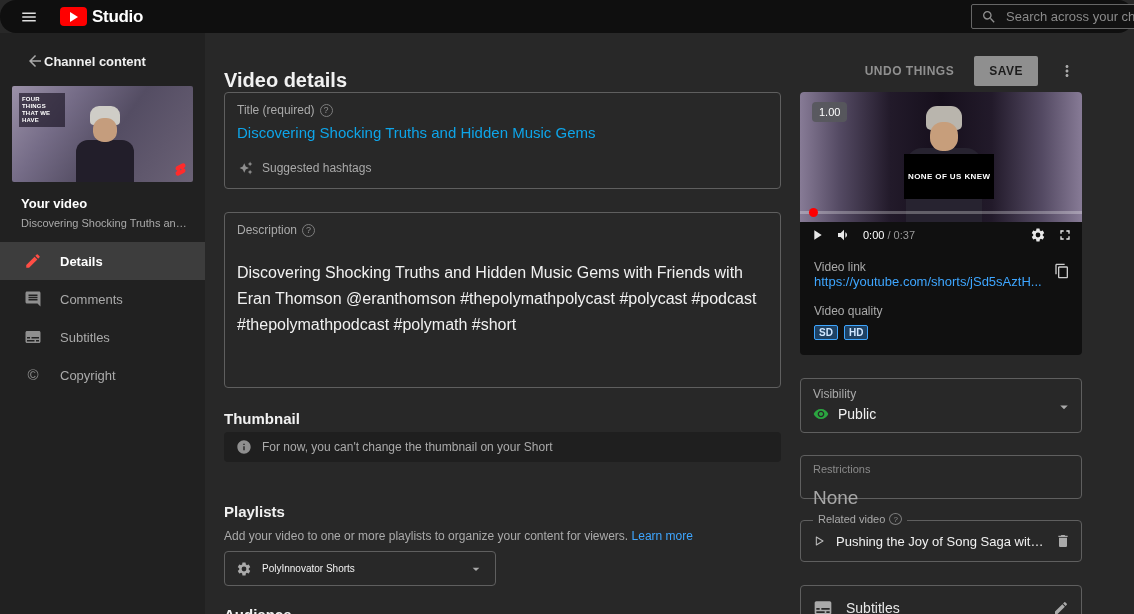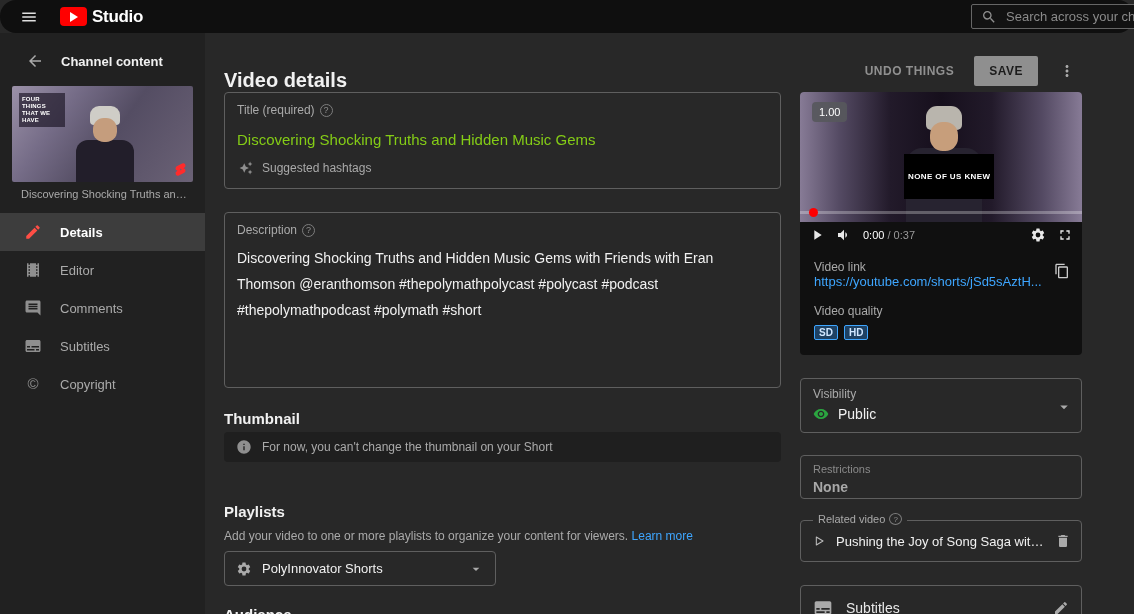"Channel content" .back-row { gap: 17px -> none }
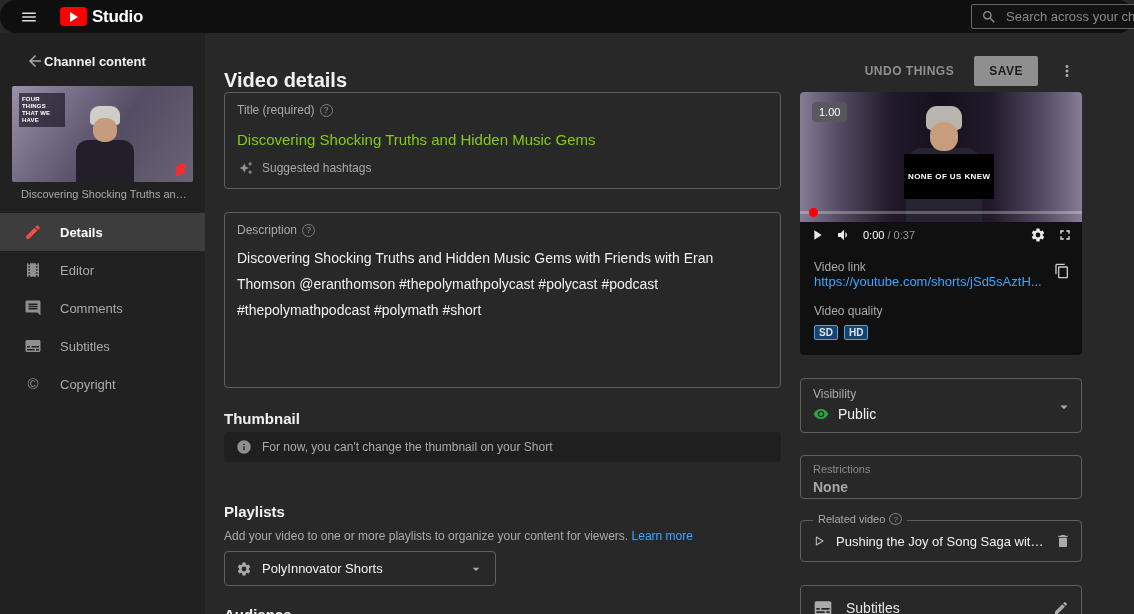"Discovering Shocking Truths and Hidden Music Gems" .field-value-input { color: #84cc16 -> #0ea5e9; margin-top: 14px -> 7px }
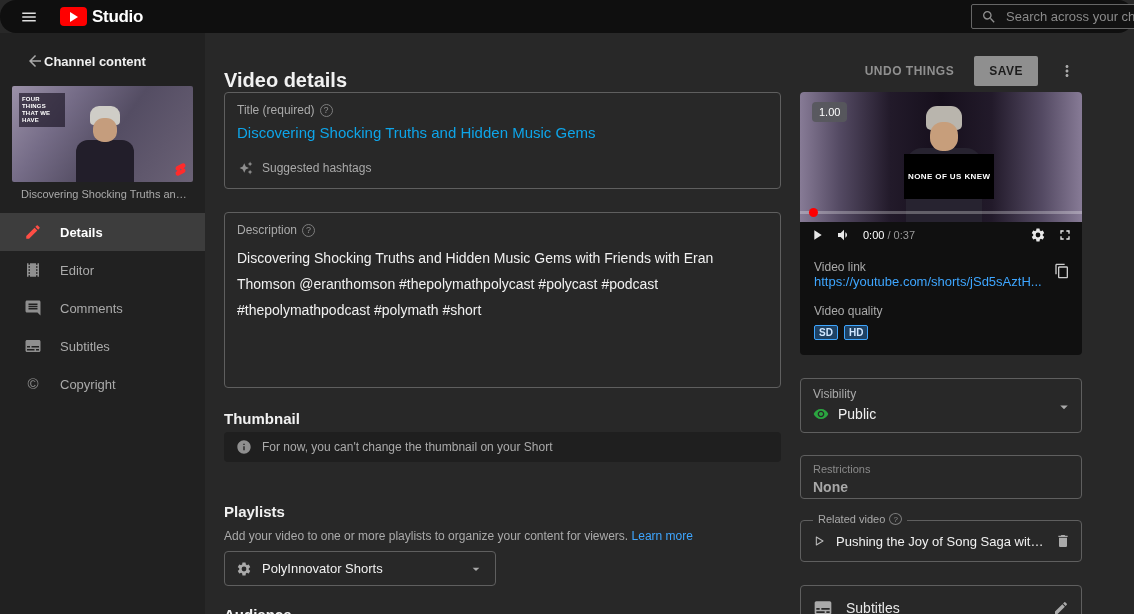"Your video" div.your-video { html: none -> <div>Your video</div> }
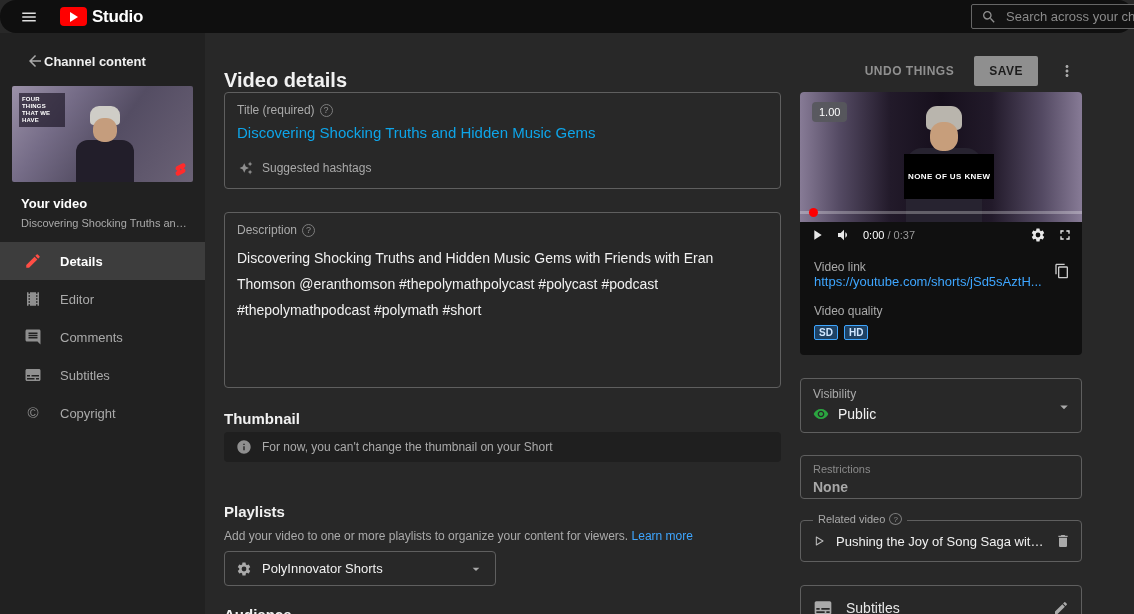"Discovering Shocking Truths and Hidden Music Gems with" .desc-text { font-size: 14px -> 16px; margin-top: 8px -> 23px }
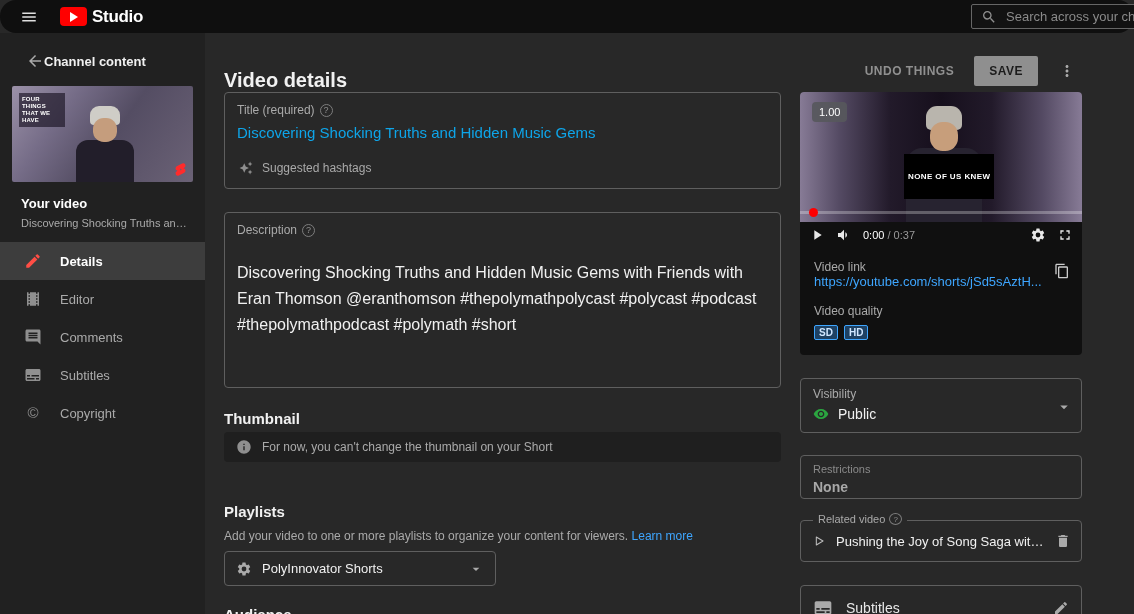"Editor" div.nav-item { html: <div> <span> <svg> <path></path> </svg> </span> <span>Editor</span> </div> -> none }
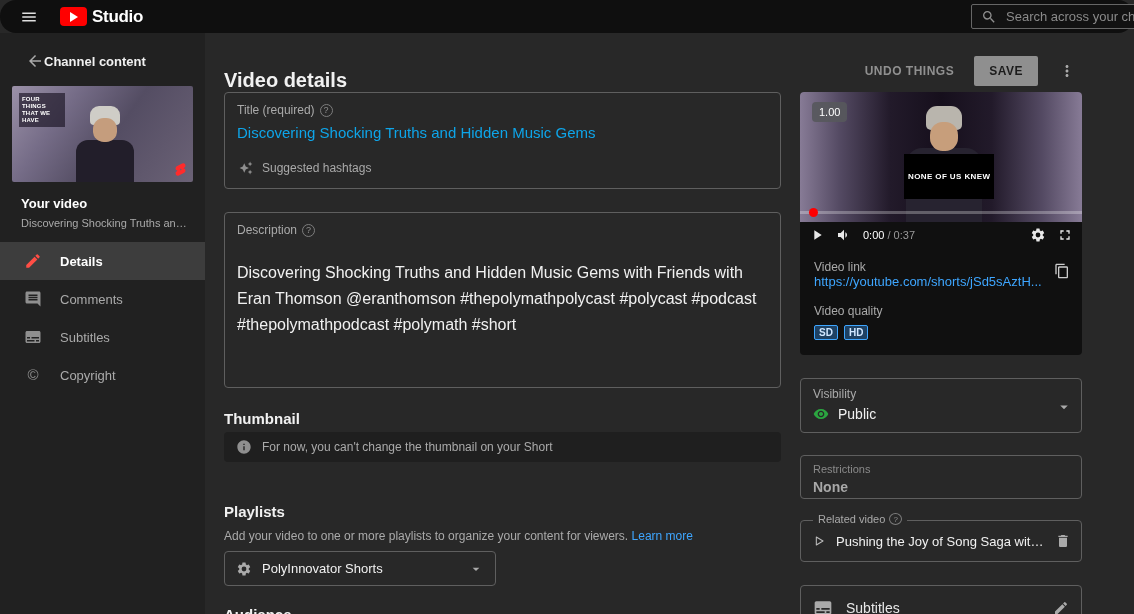"None" .res-value { font-size: 14px -> 19px; font-weight: bold -> none; margin-top: 4px -> 12px }
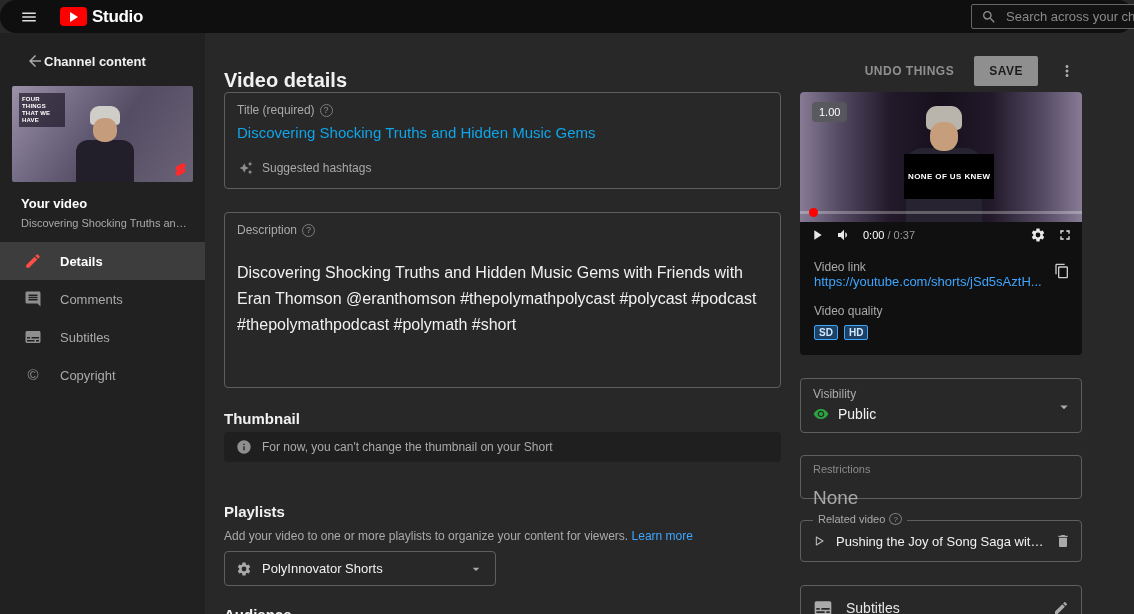"PolyInnovator Shorts" .dd-label { font-size: 13px -> 10px }
